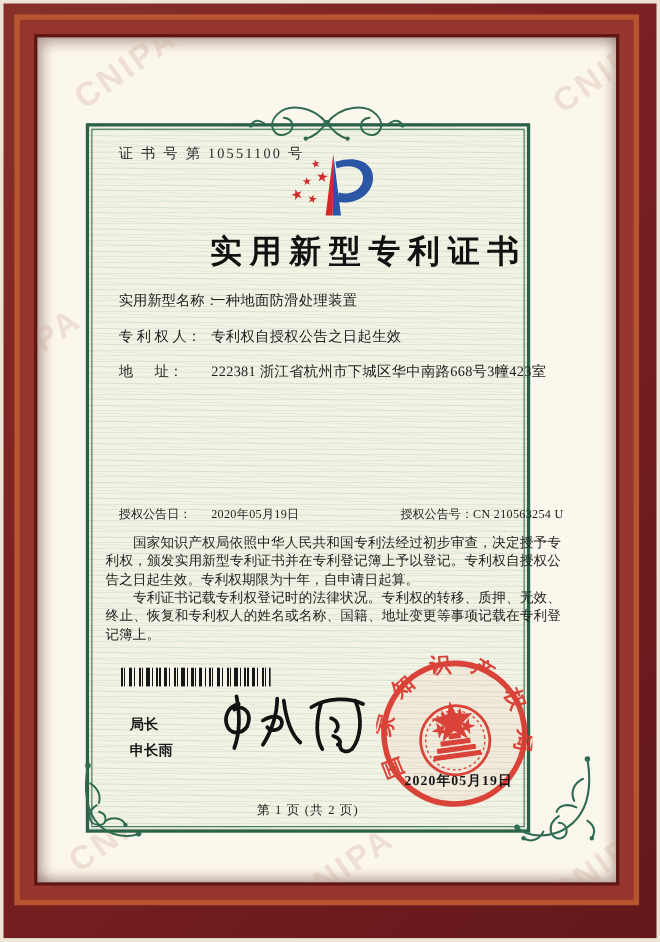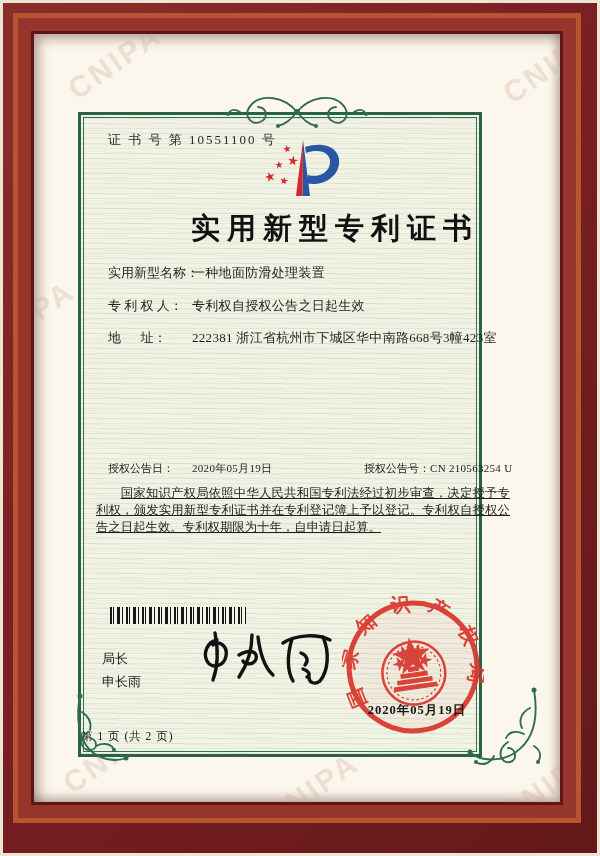"国家知识产权局依照中华人民共和国专利法经过初步审查，决定授予专利权，颁发实用新型" .paras p { text-decoration: underline -> none }
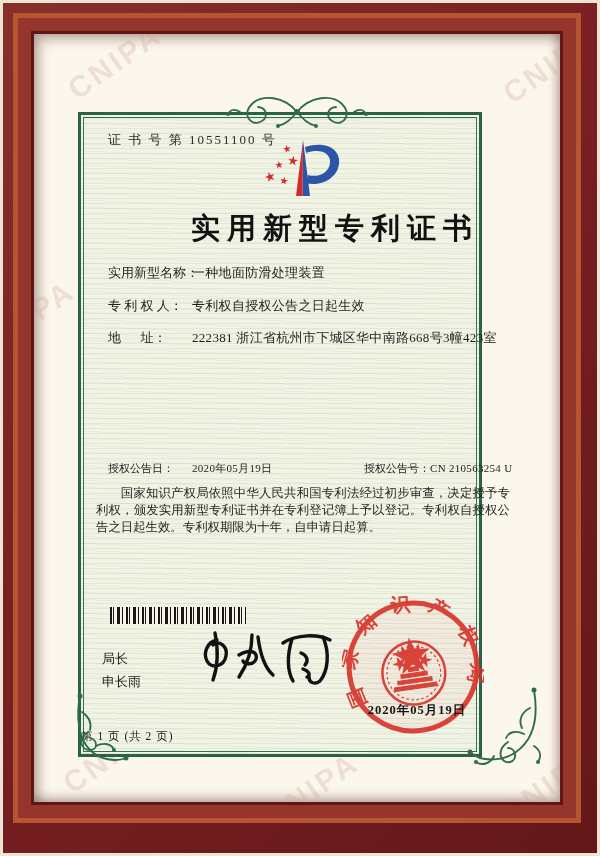"专利证书记载专利权登记时的法律状况。专利权的转移、质押、无效、终止、恢复和专利权" p { html: none -> <p>专利证书记载专利权登记时的法律状况。专利权的转移、质押、无效、终止、恢复和专利权人的姓名或名称、国籍、地址变更等事项记载在专利登记簿上。</p> }
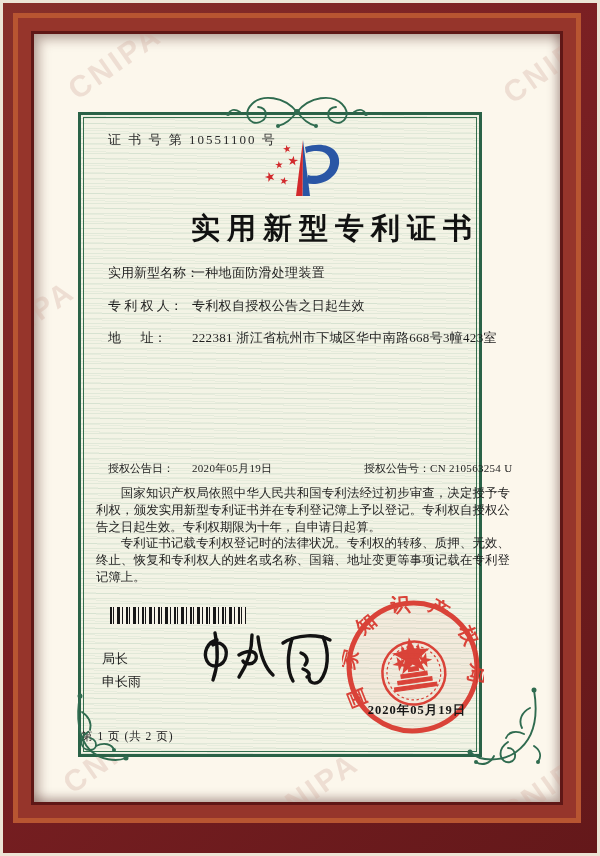"局长" .director { font-weight: 400 -> 700; left: 21px -> 37px }
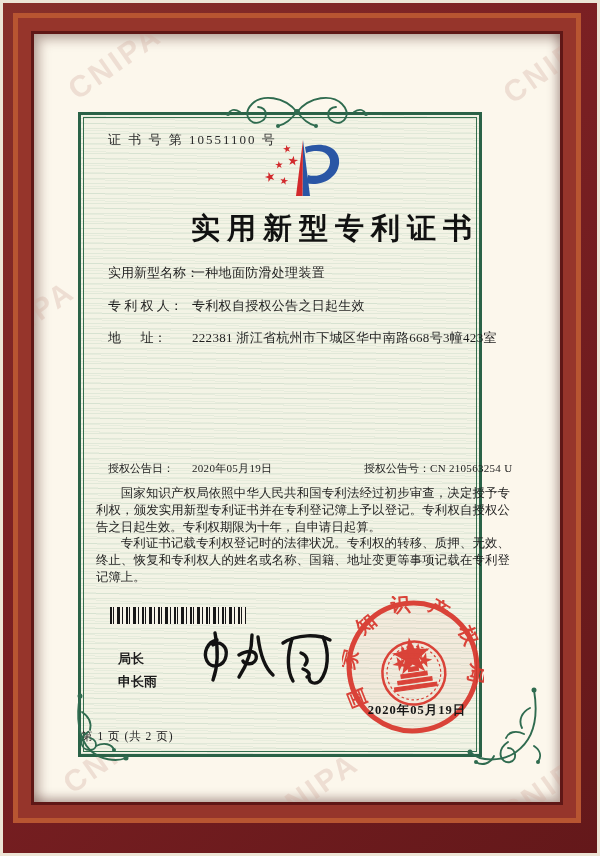"第 1 页 (共 2" .page-info { text-align: none -> center }
